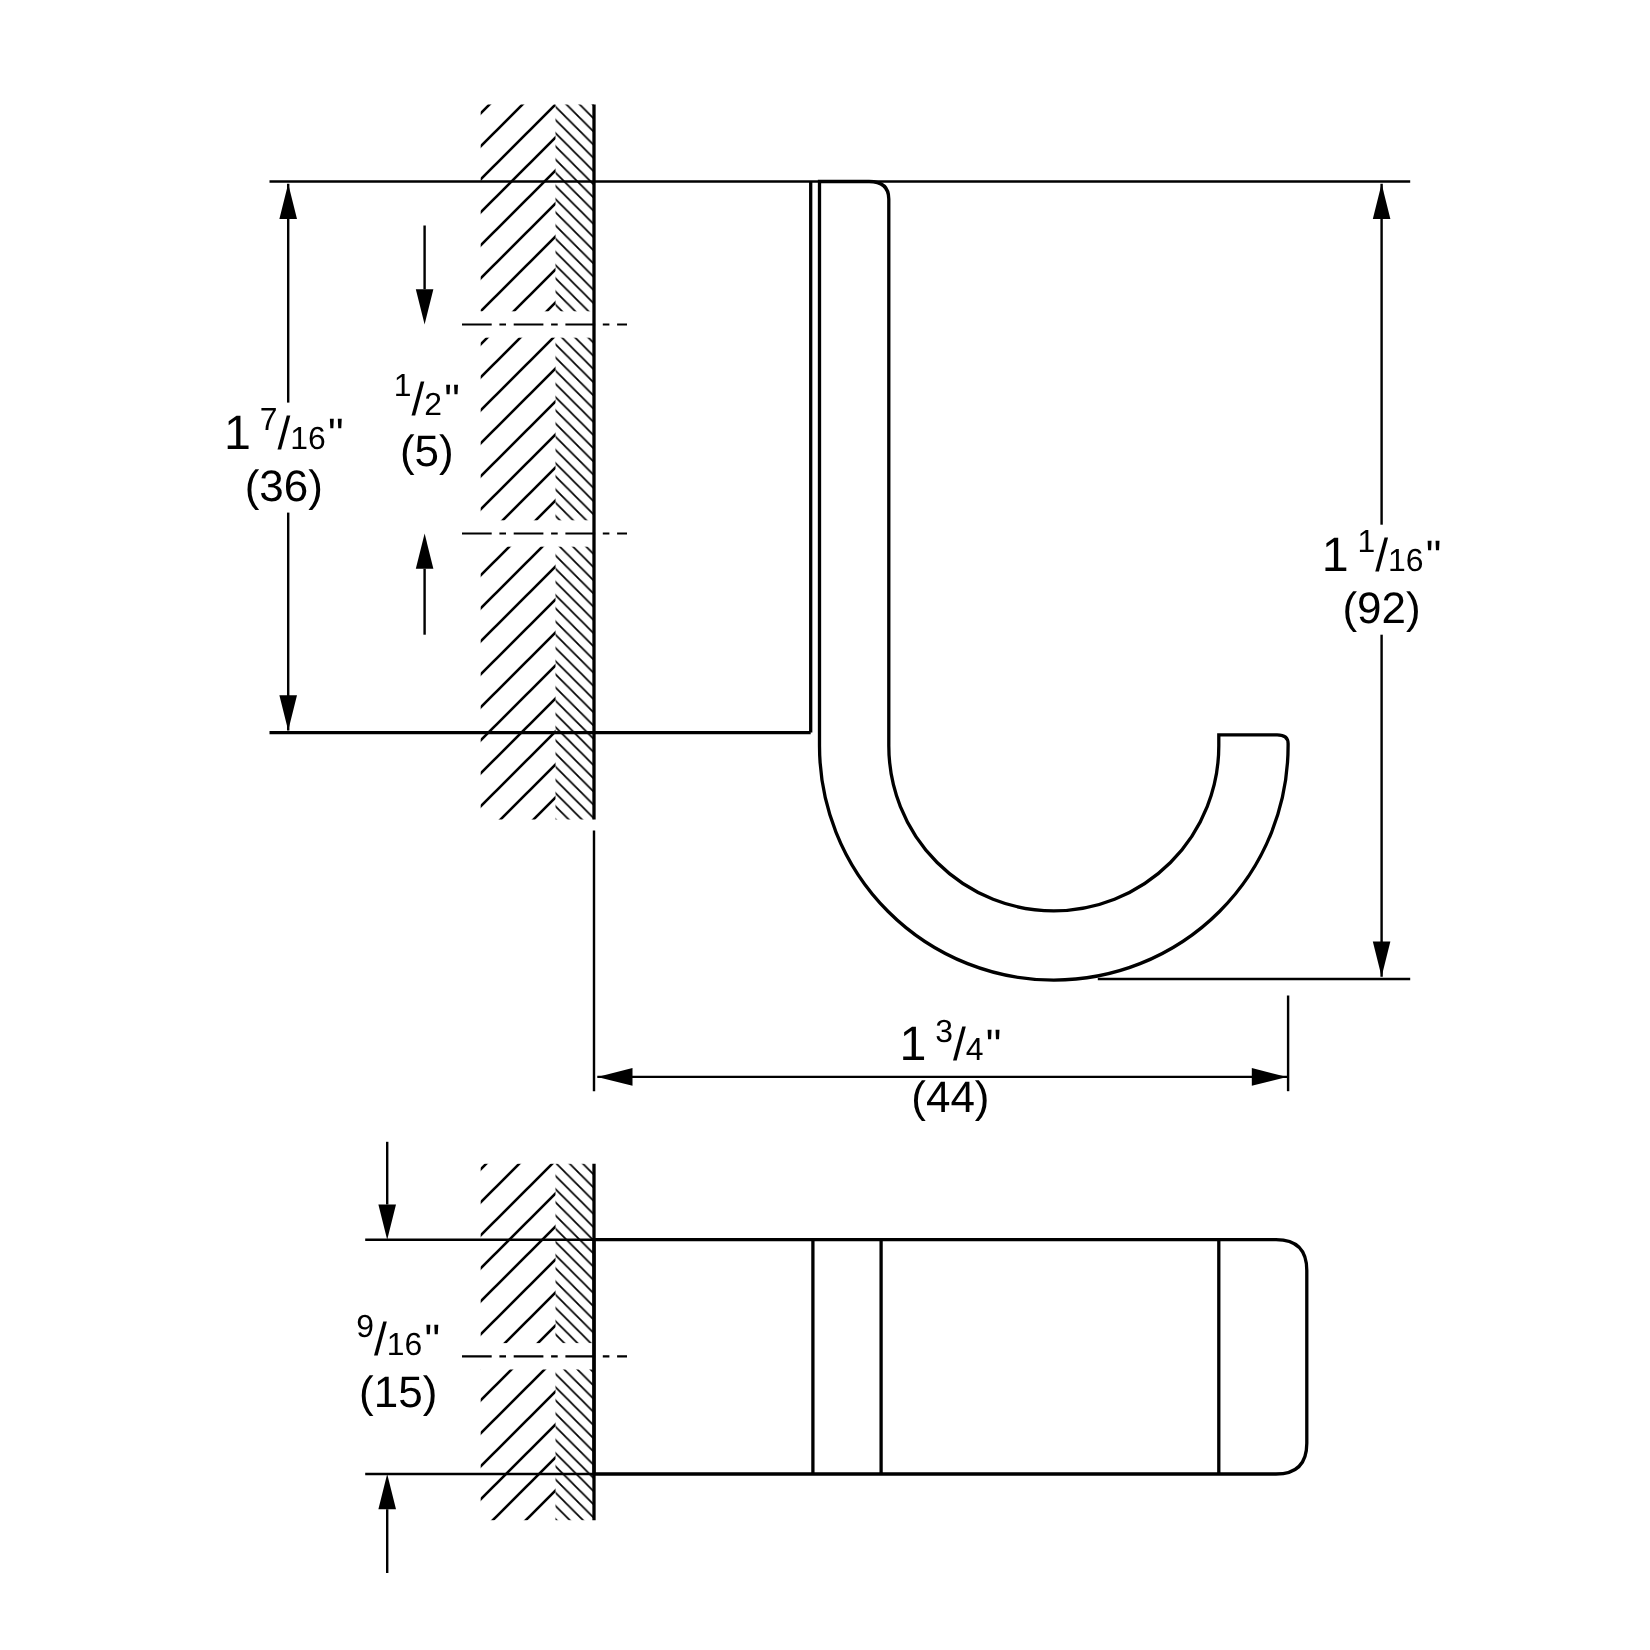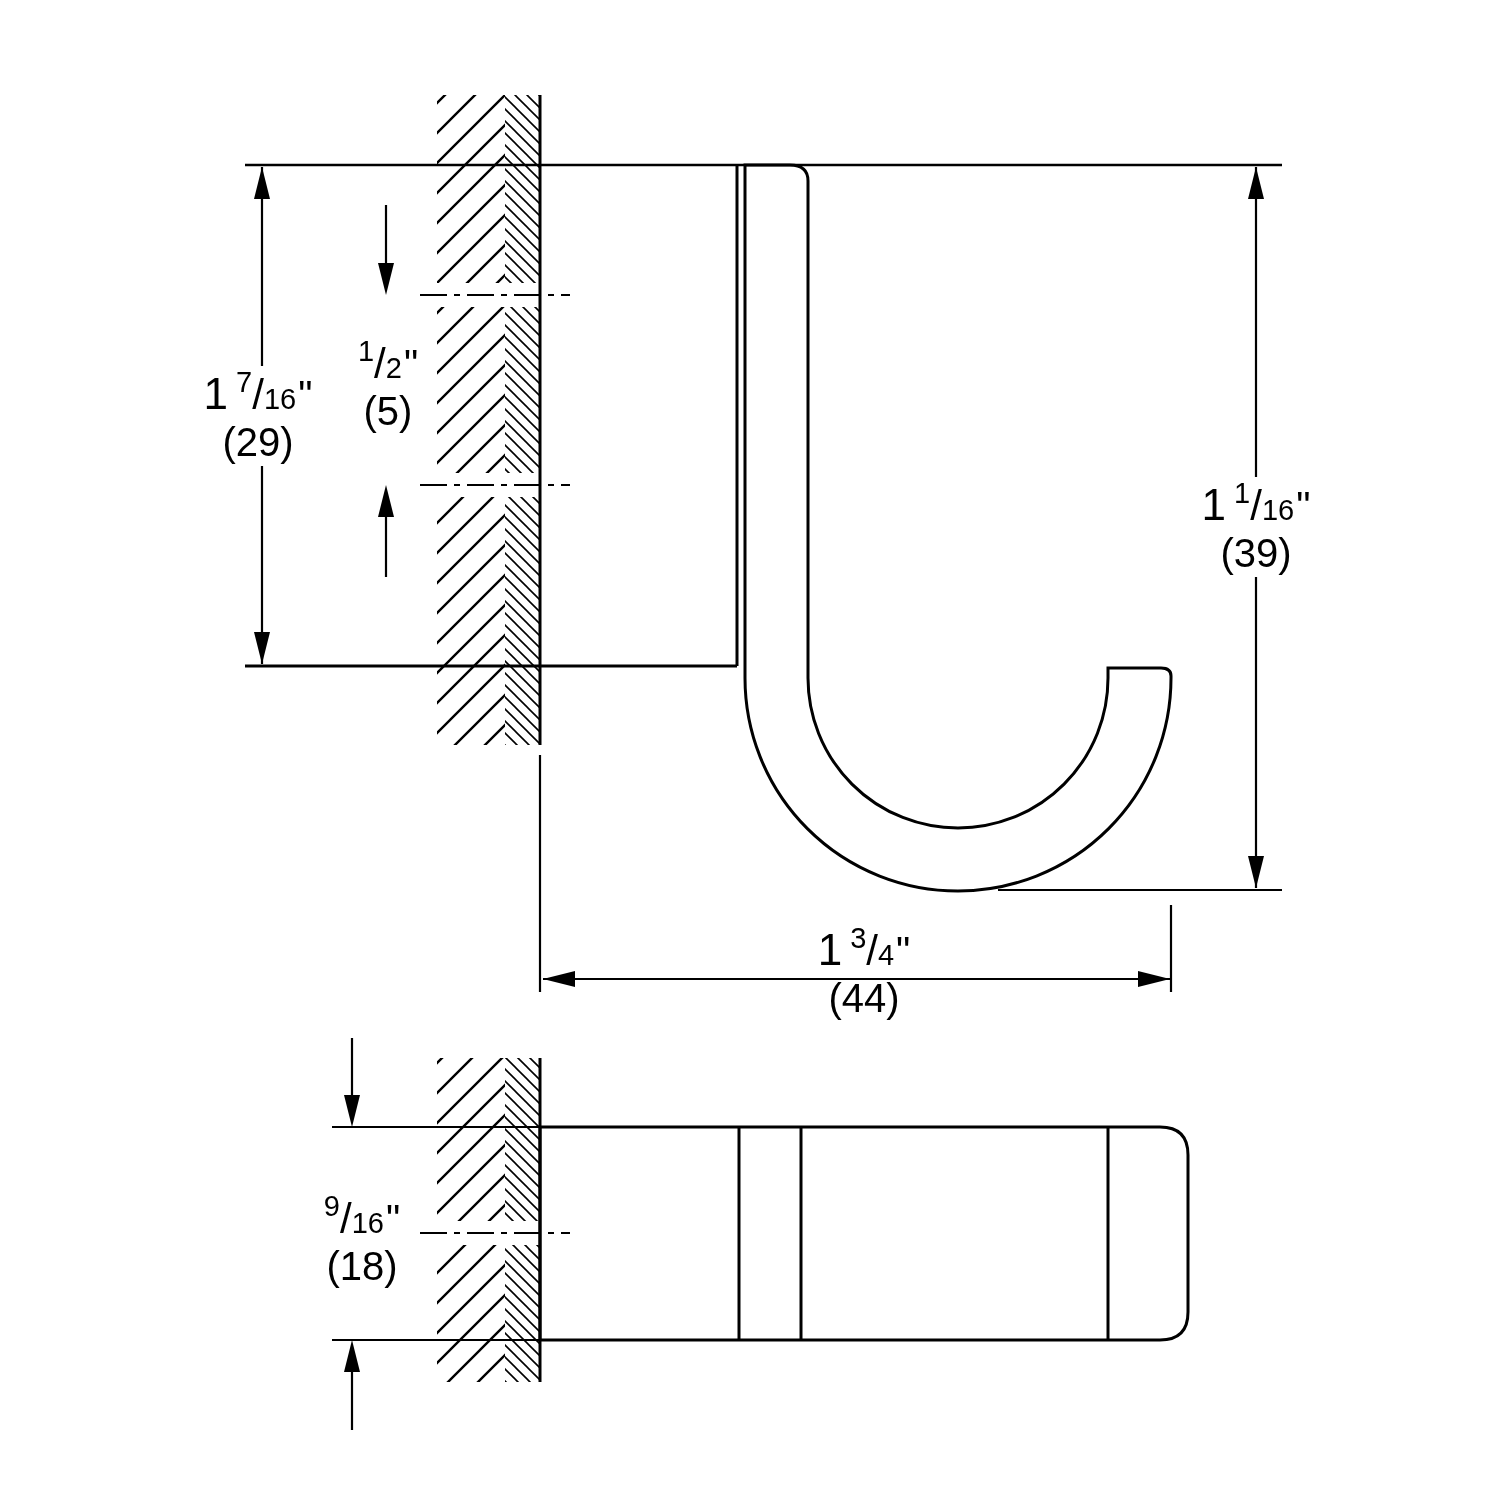"(29)" div.metric { text: 29 -> 36 }
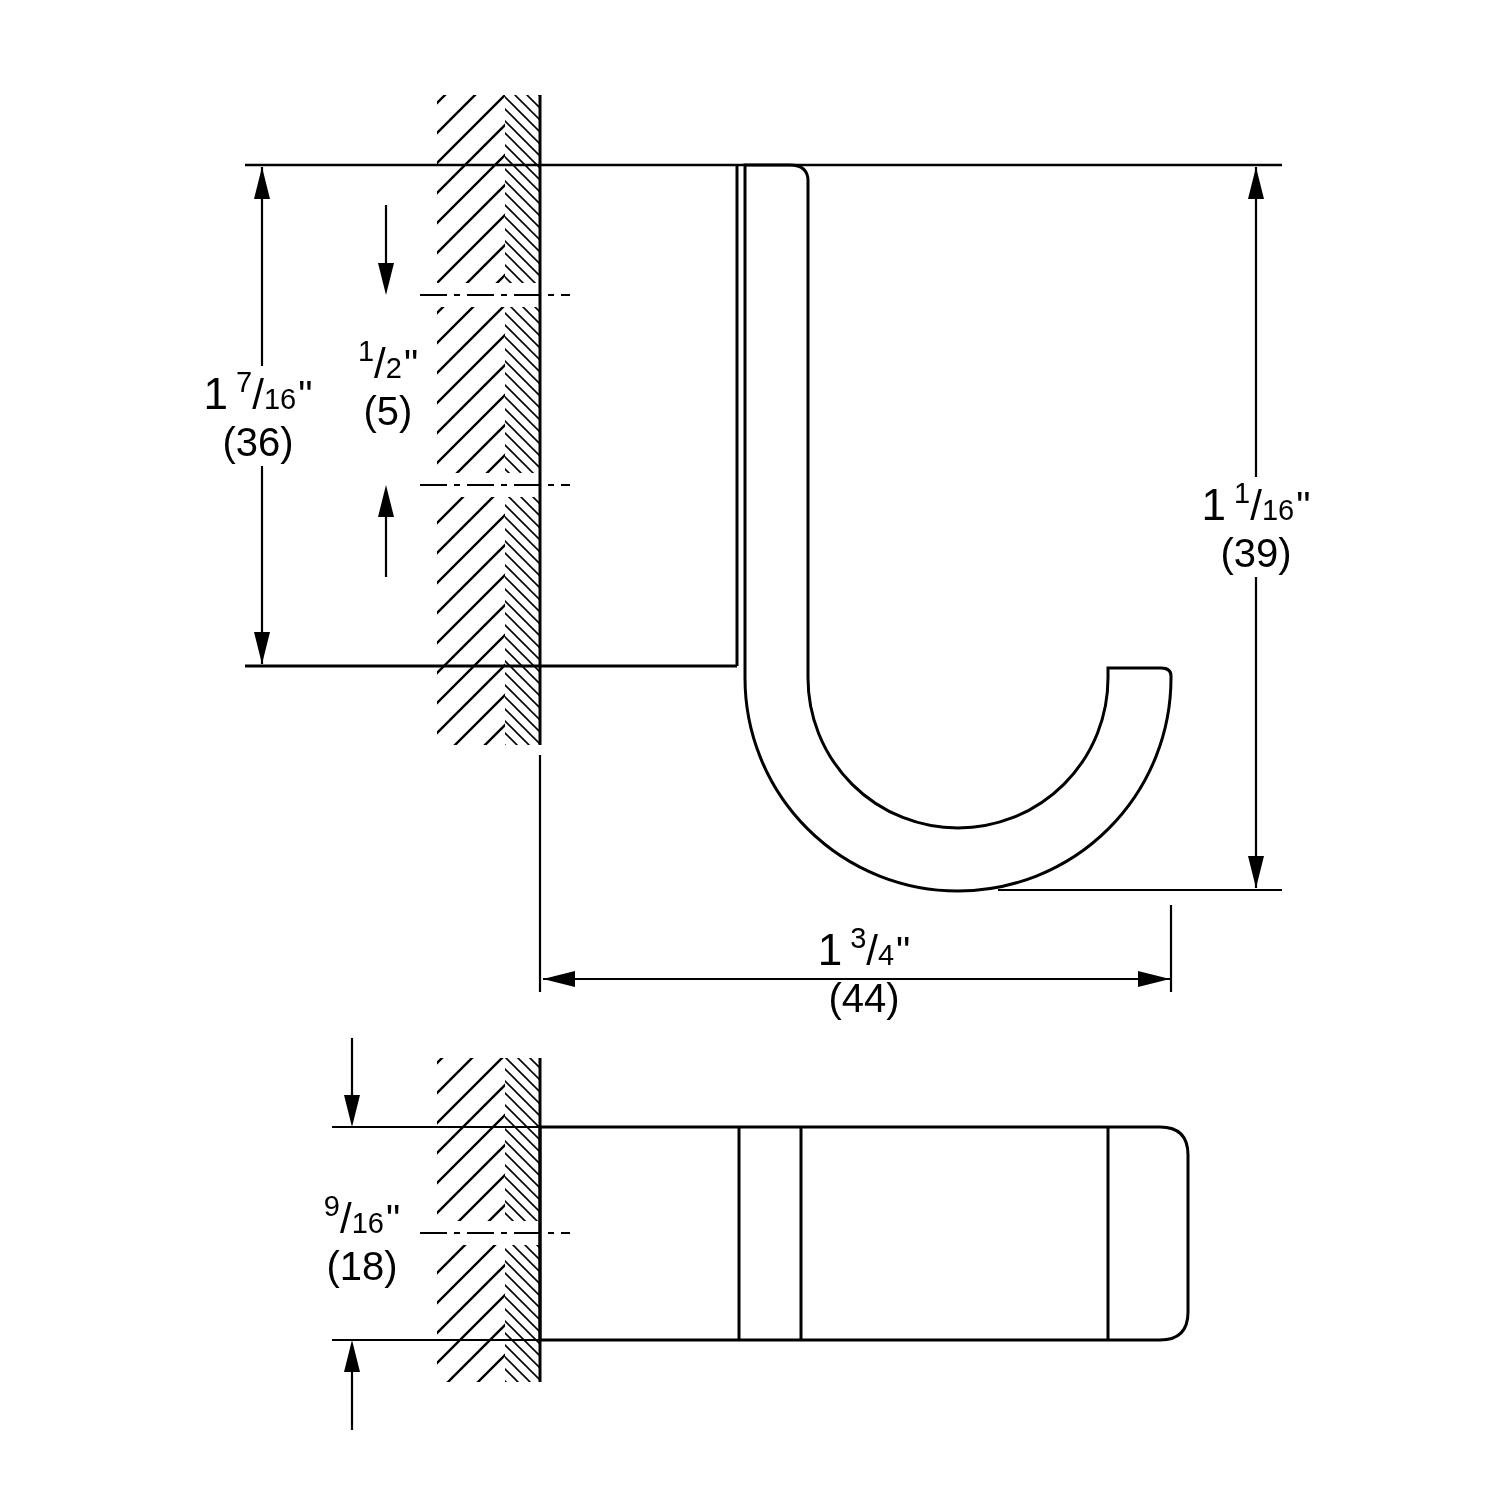"(39)" div.metric { text: 39 -> 92 }
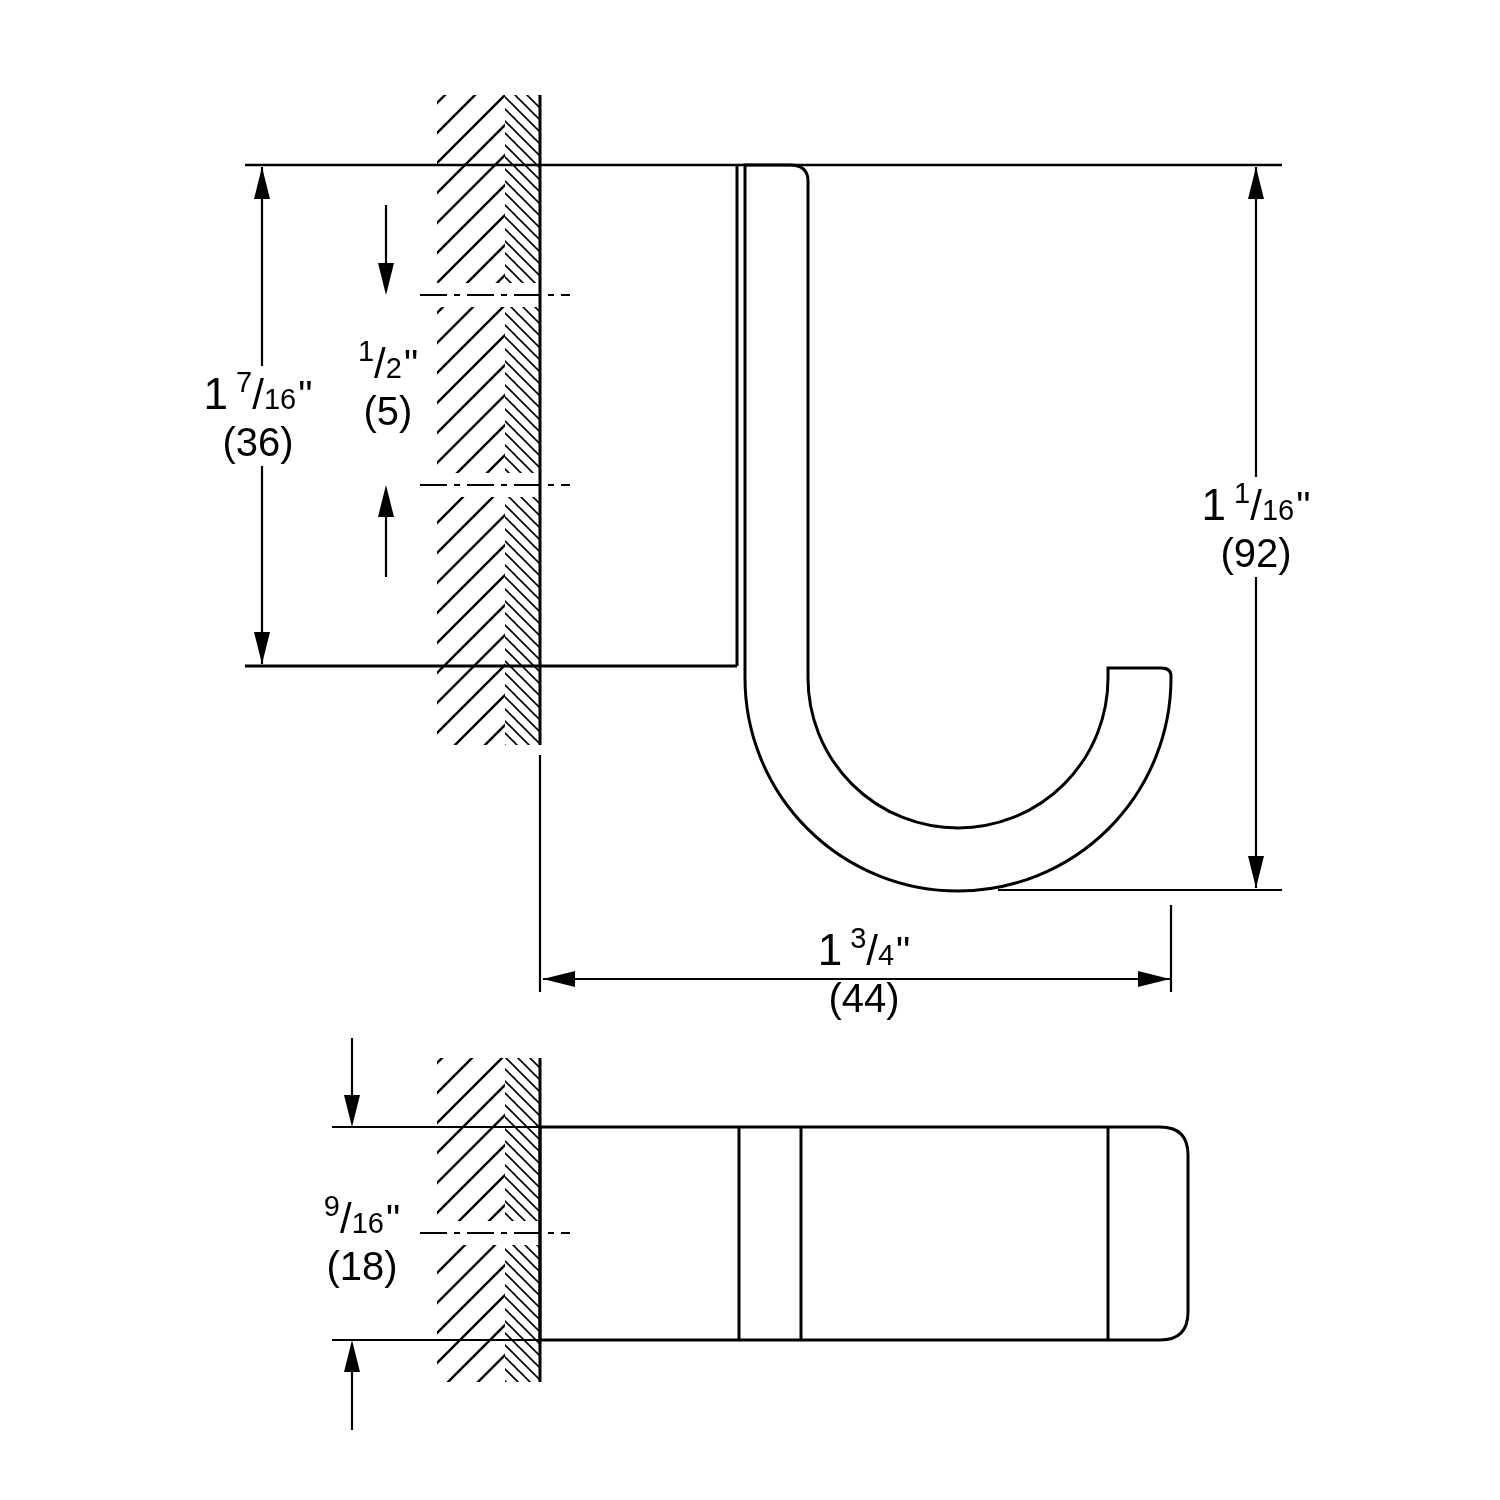"(18)" div.metric { text: 18 -> 15 }
